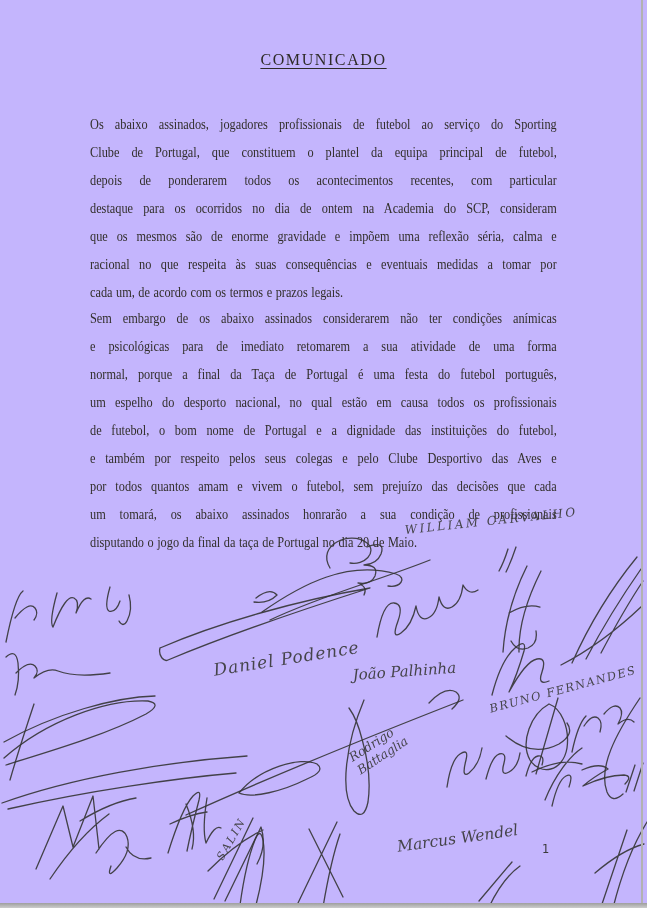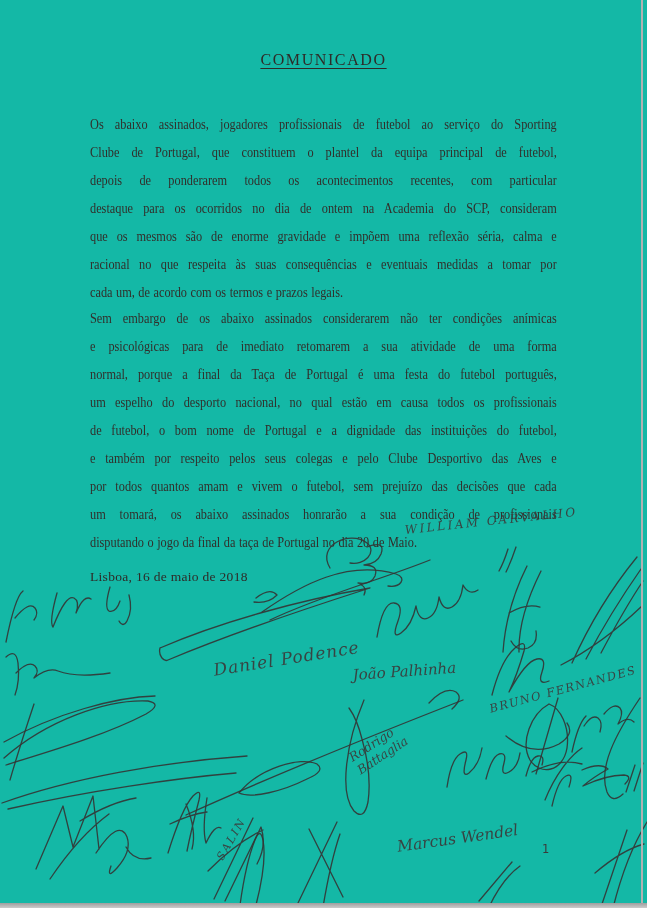"COMUNICADO" .page { background: #14b8a6 -> #c4b5fd }
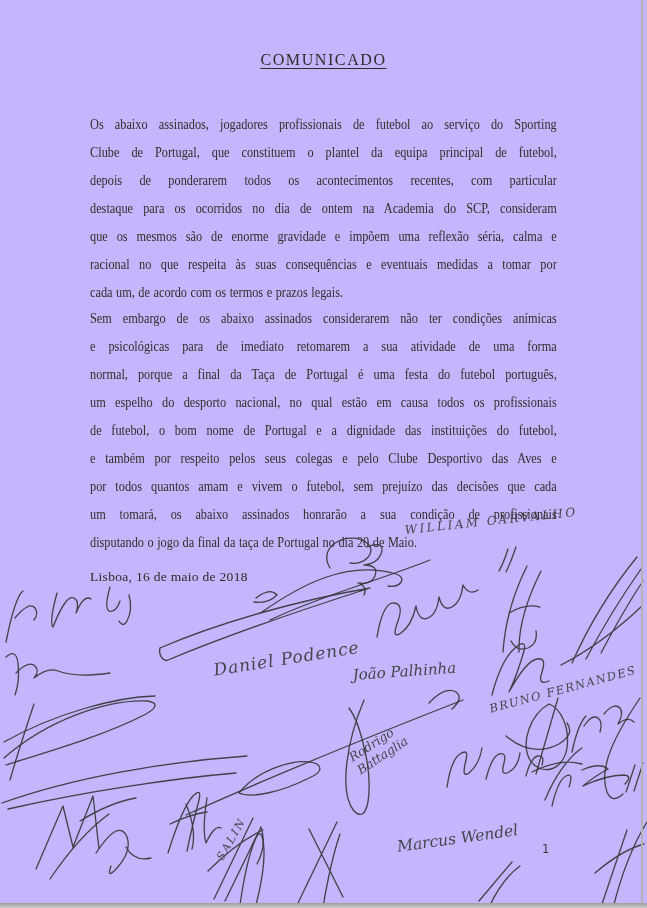"Lisboa, 16 de maio de" div.date-line { html: <div>Lisboa, 16 de maio de 2018</div> -> none }
